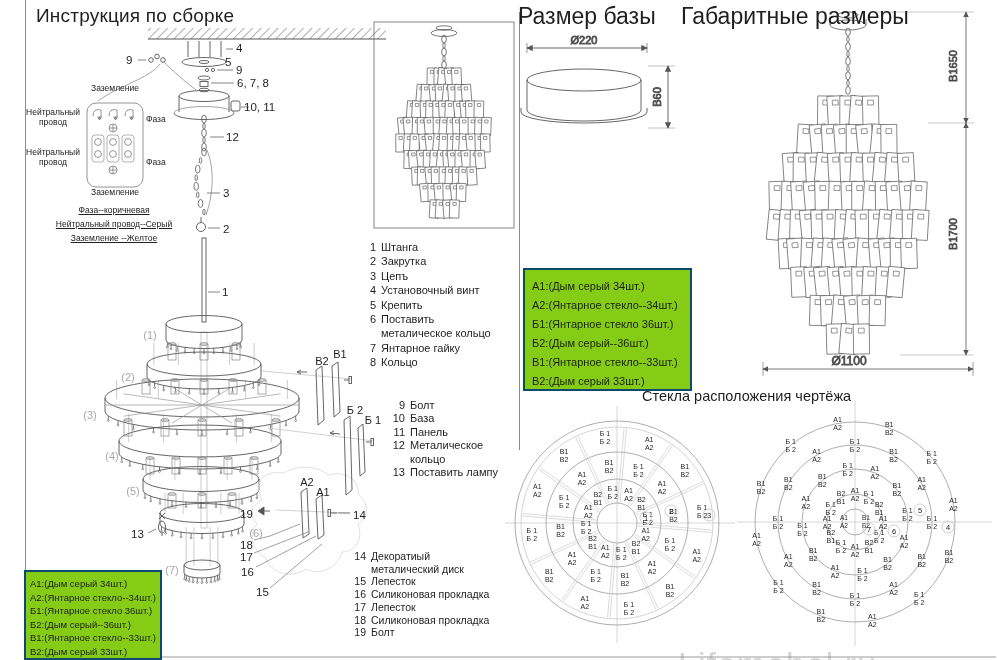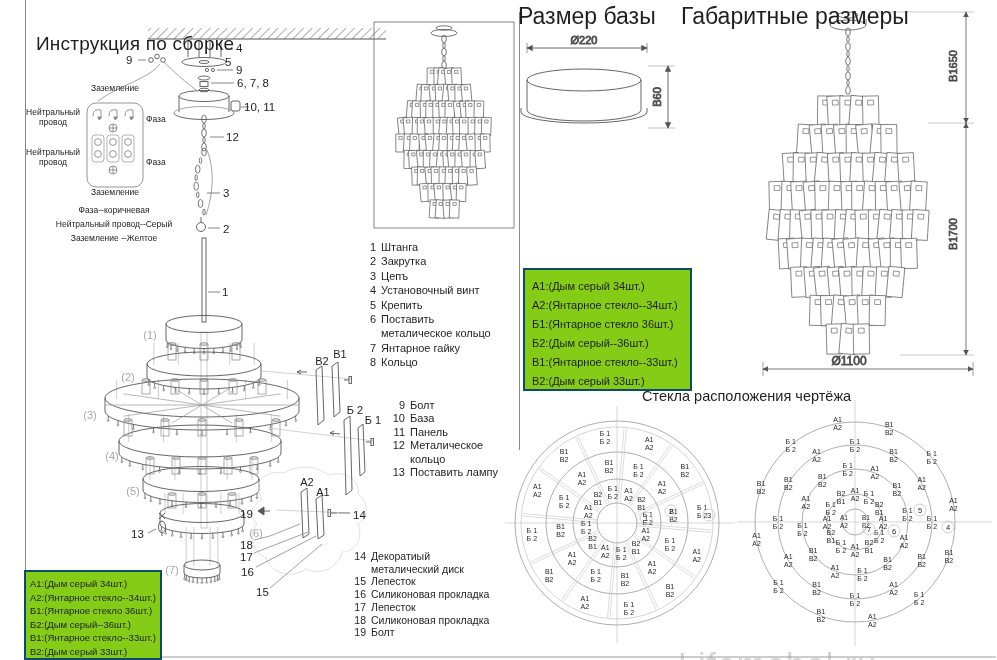"Инструкция по сборке" div.abs { margin-top: 28px -> none }
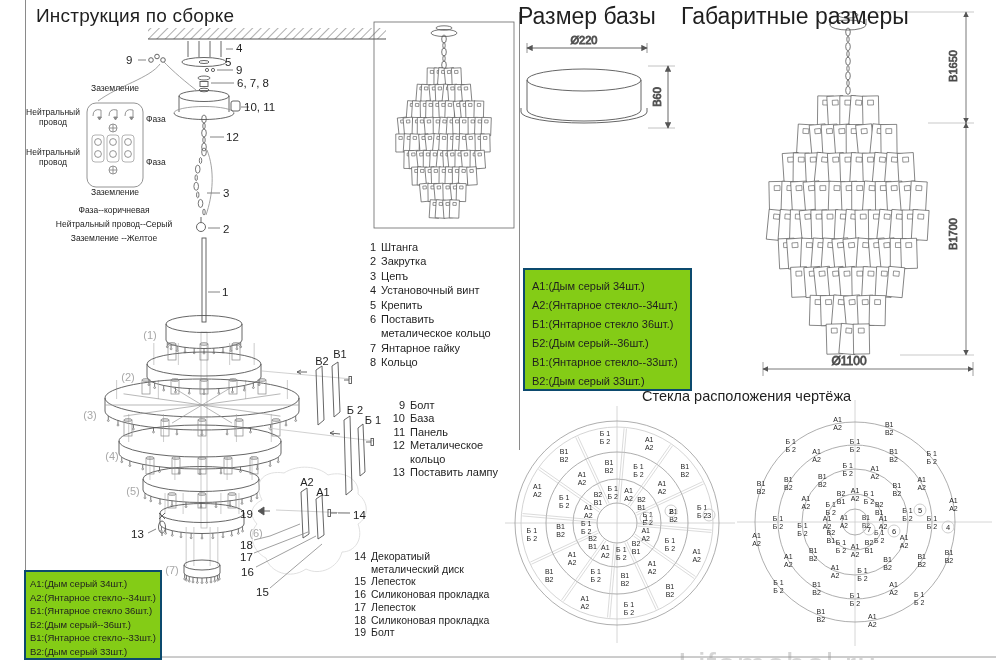"Фаза--коричневая" .wlegend div { text-decoration: none -> underline }
